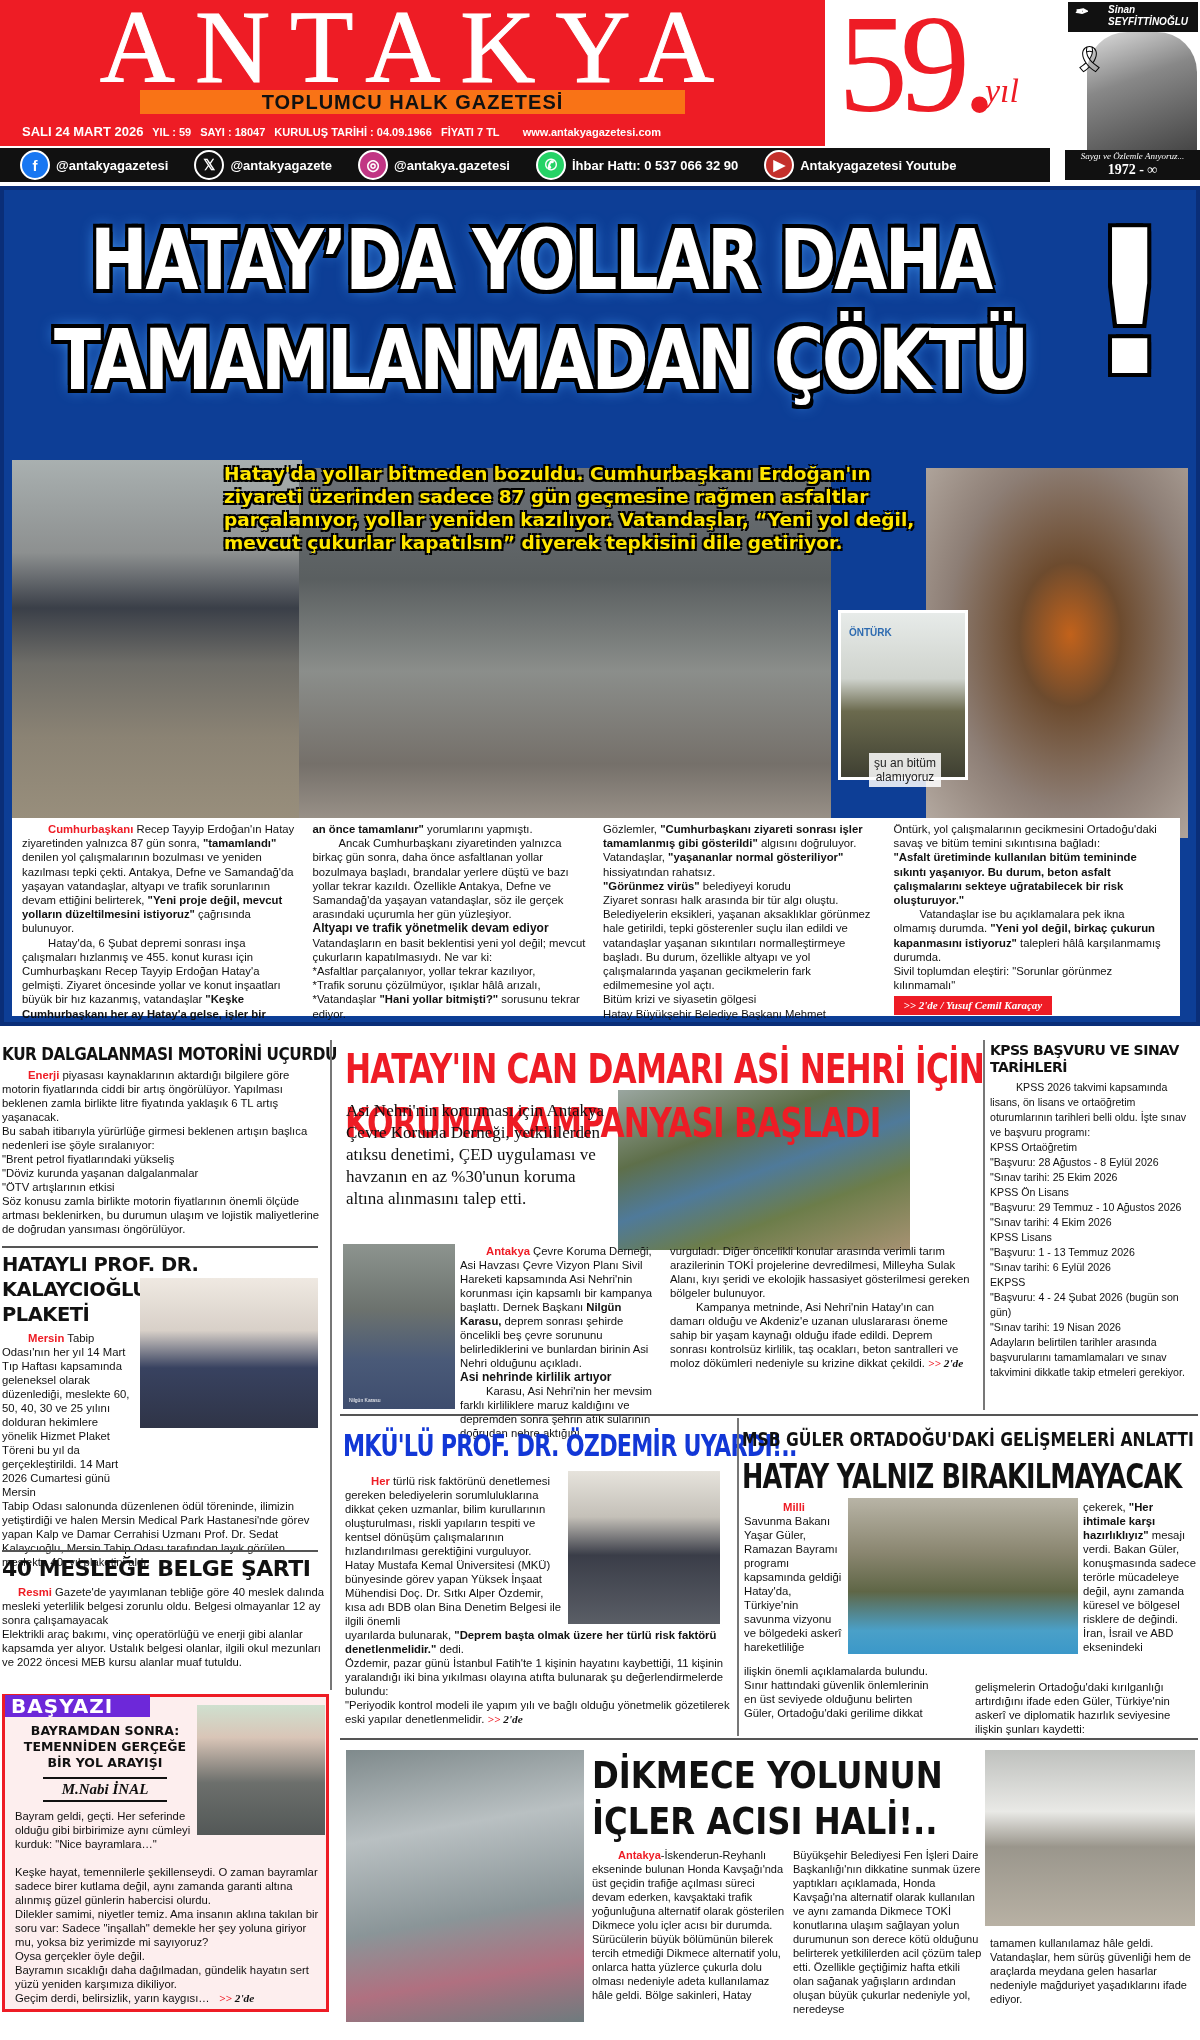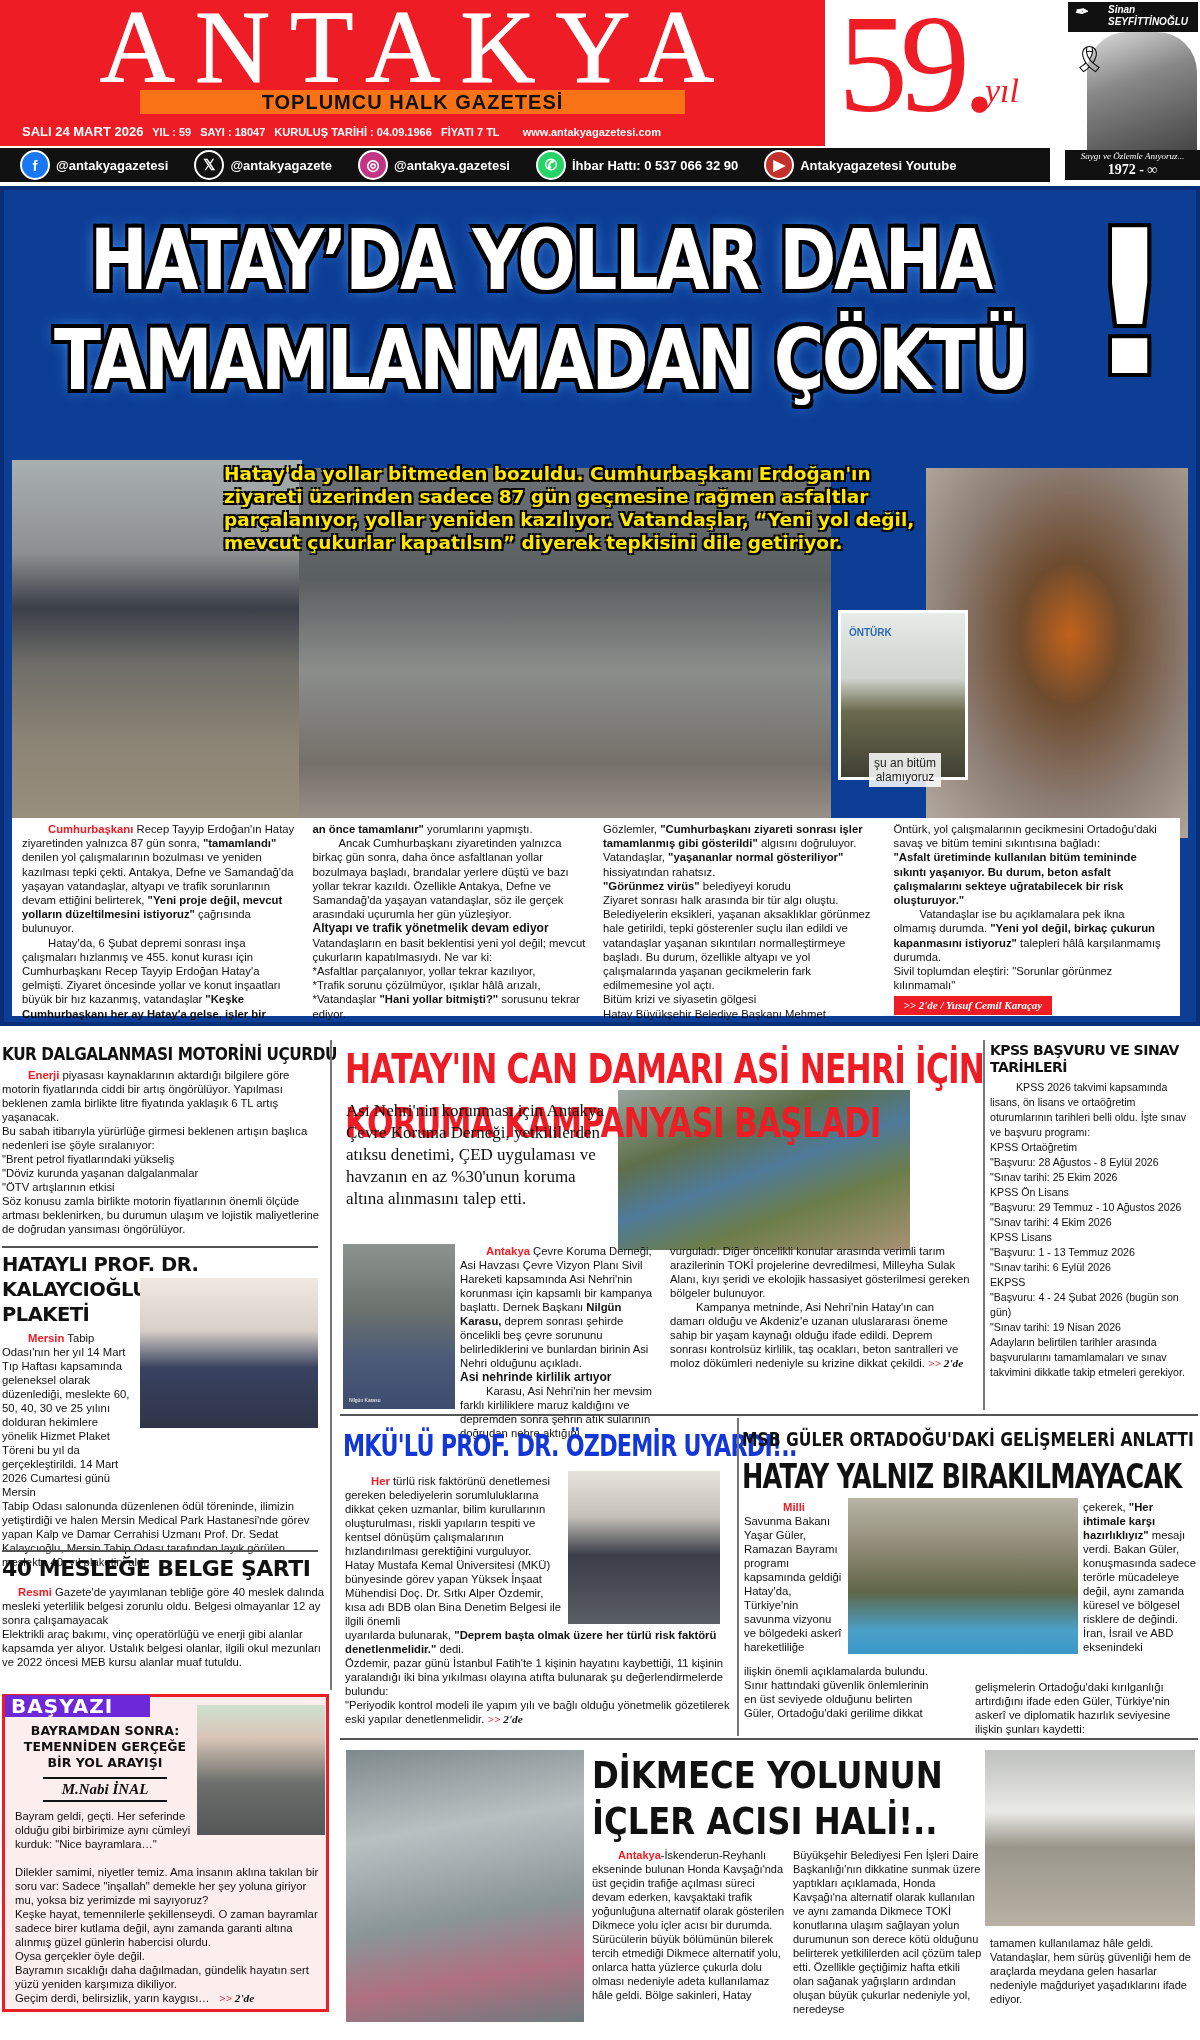"Dilekler samimi, niyetler temiz. Ama" div { order: before "Keşke hayat, temennilerle şekillenseydi." -> after "Keşke hayat, temennilerle şekillenseydi." }
